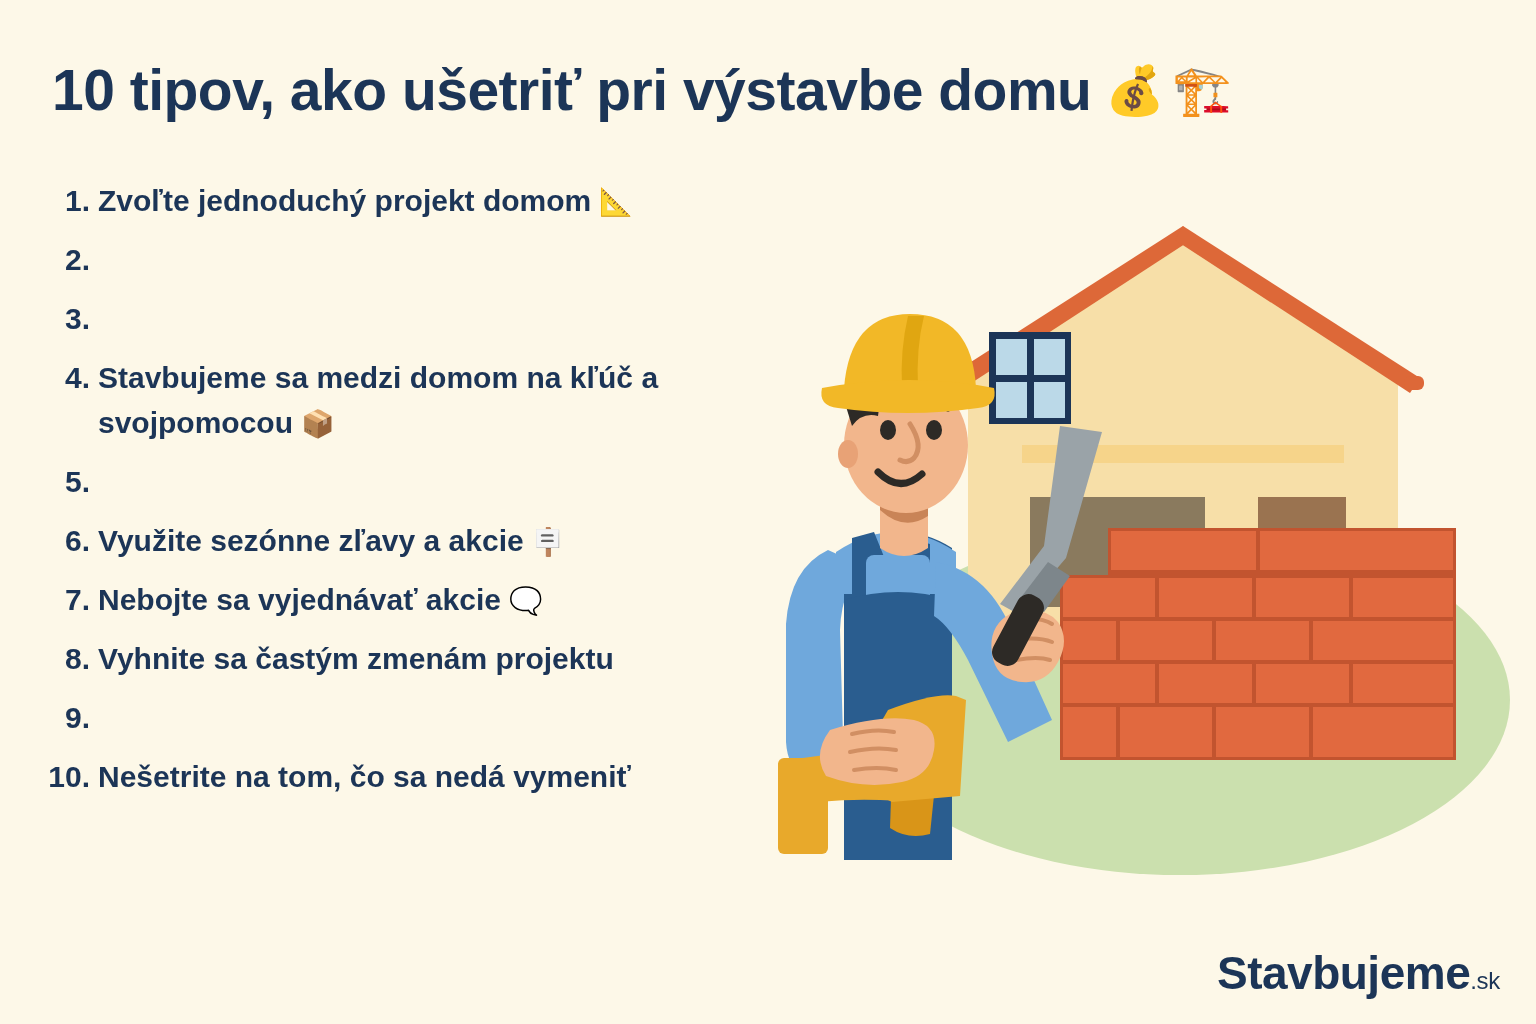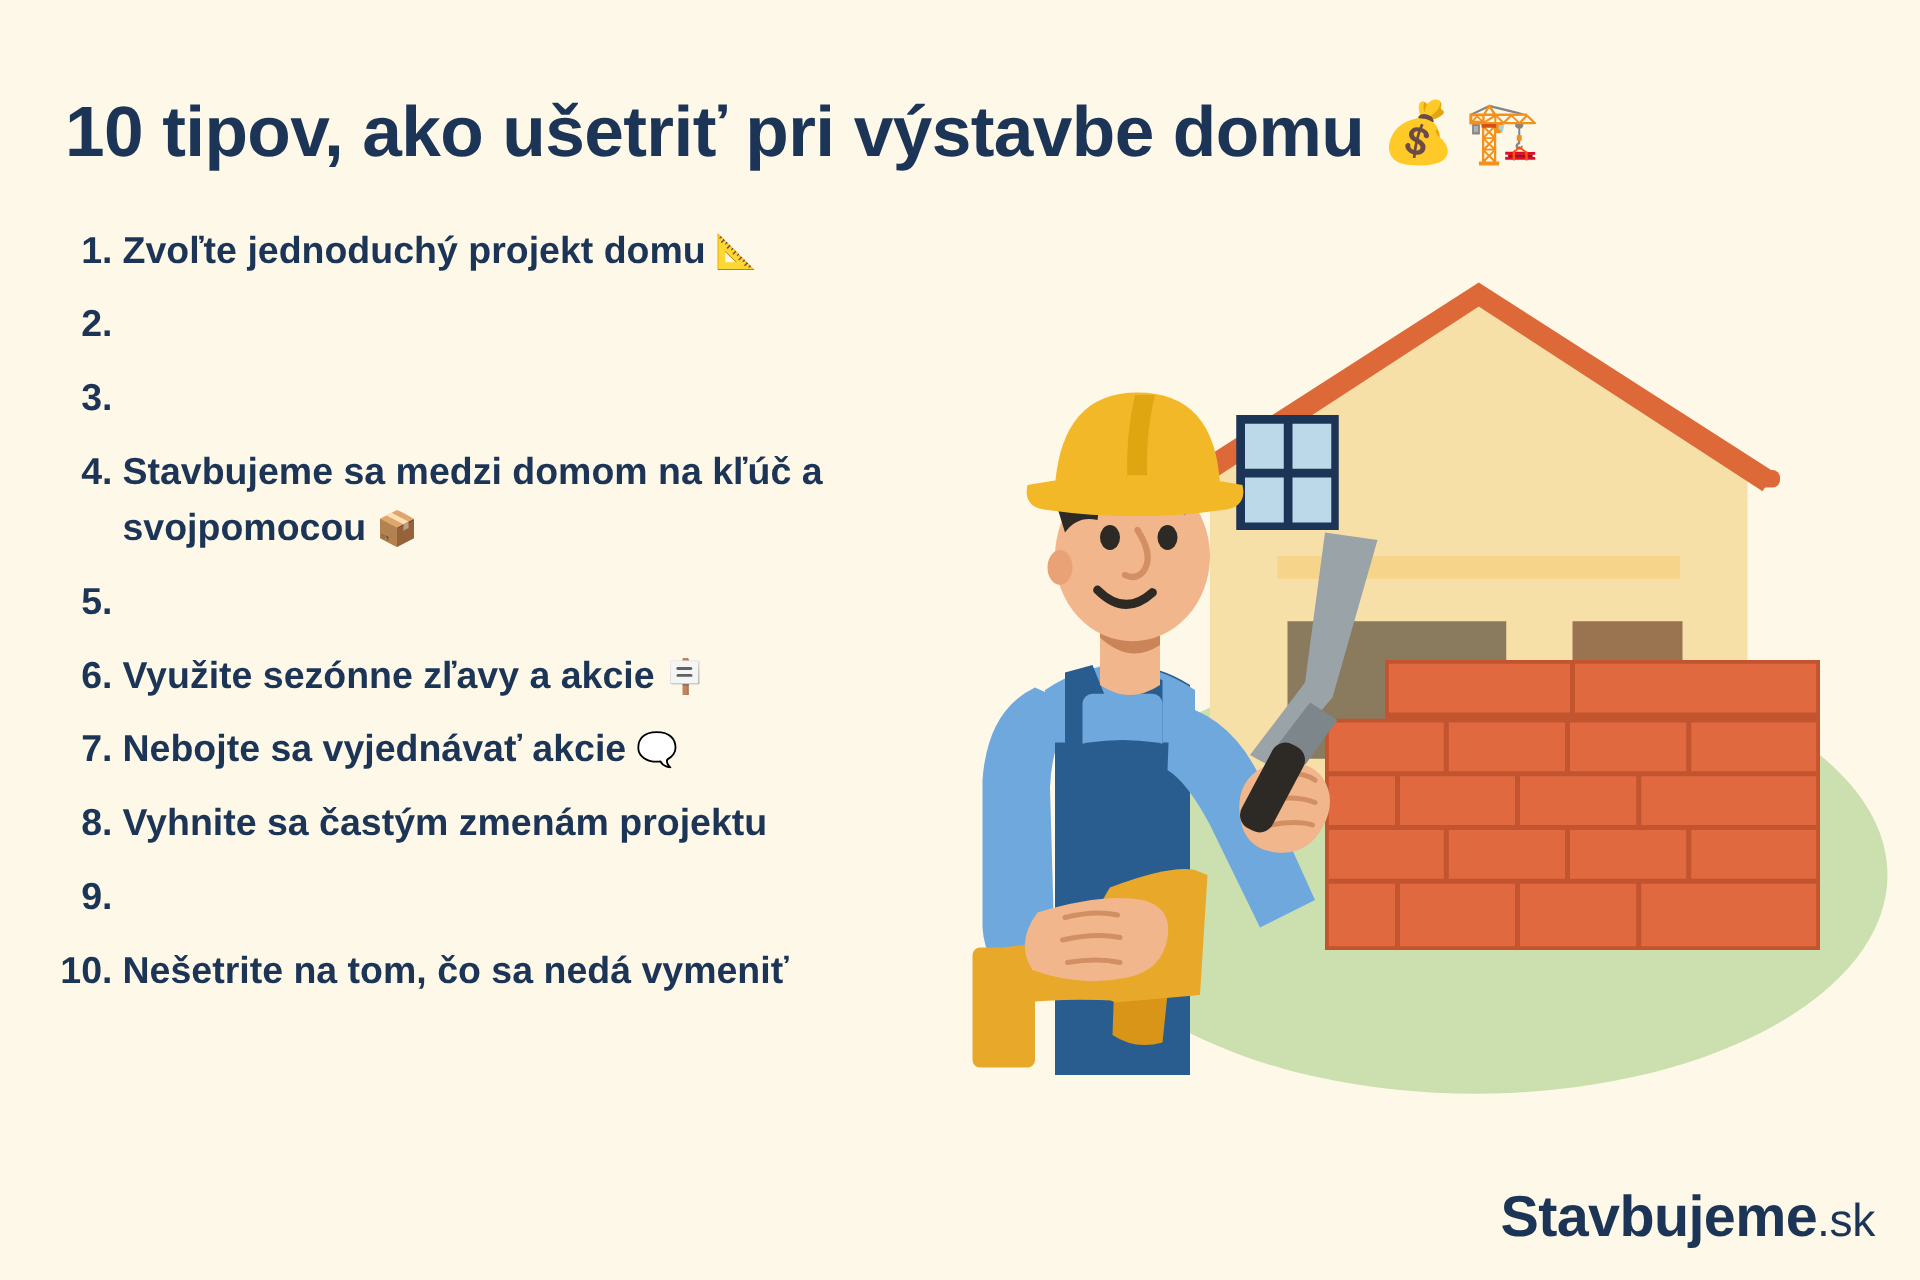"10 tipov, ako ušetriť pri" .title { margin-top: 16px -> none }
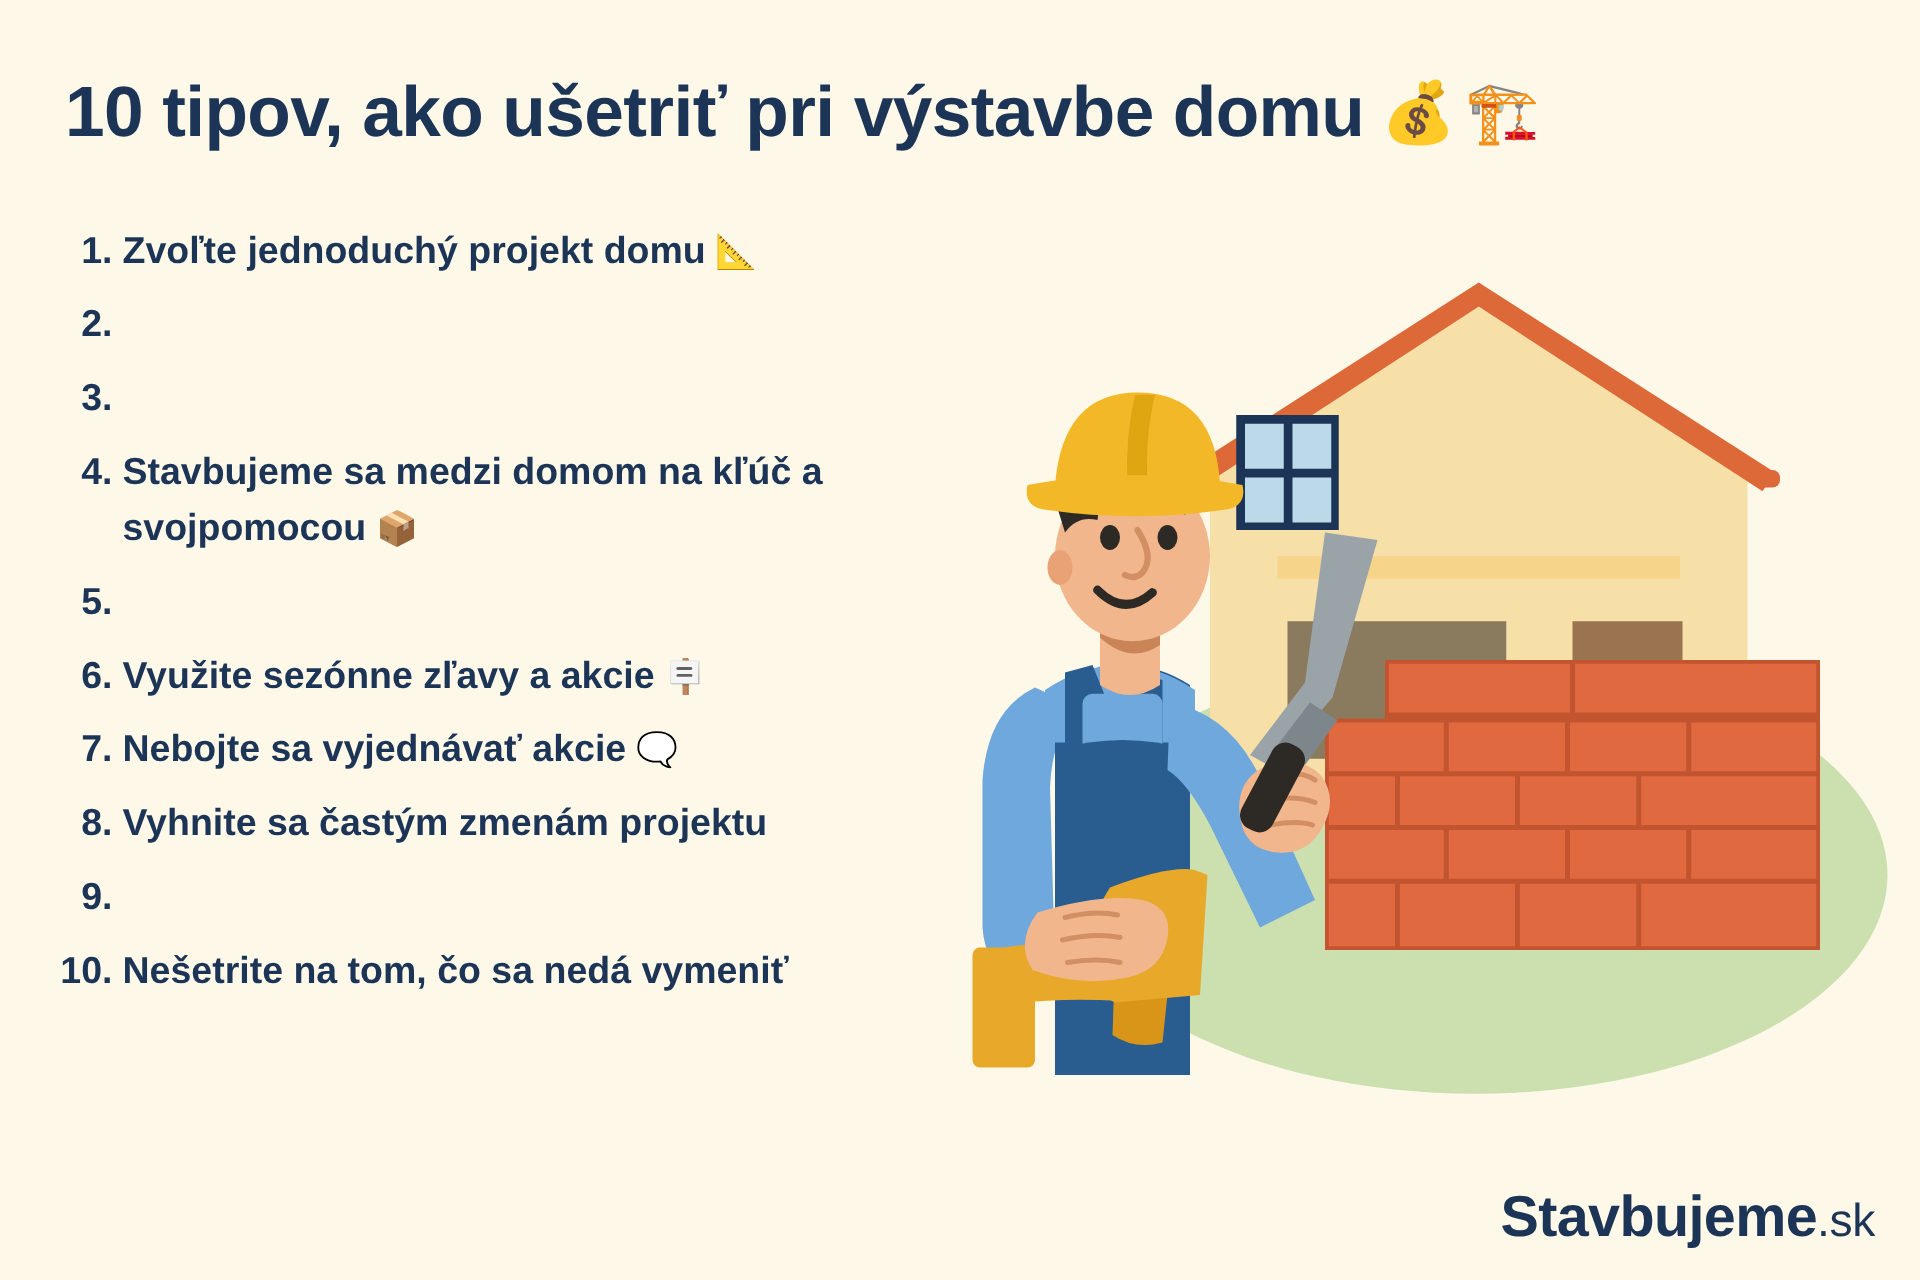"Zvoľte jednoduchý projekt domu" span { text: domu -> domom }
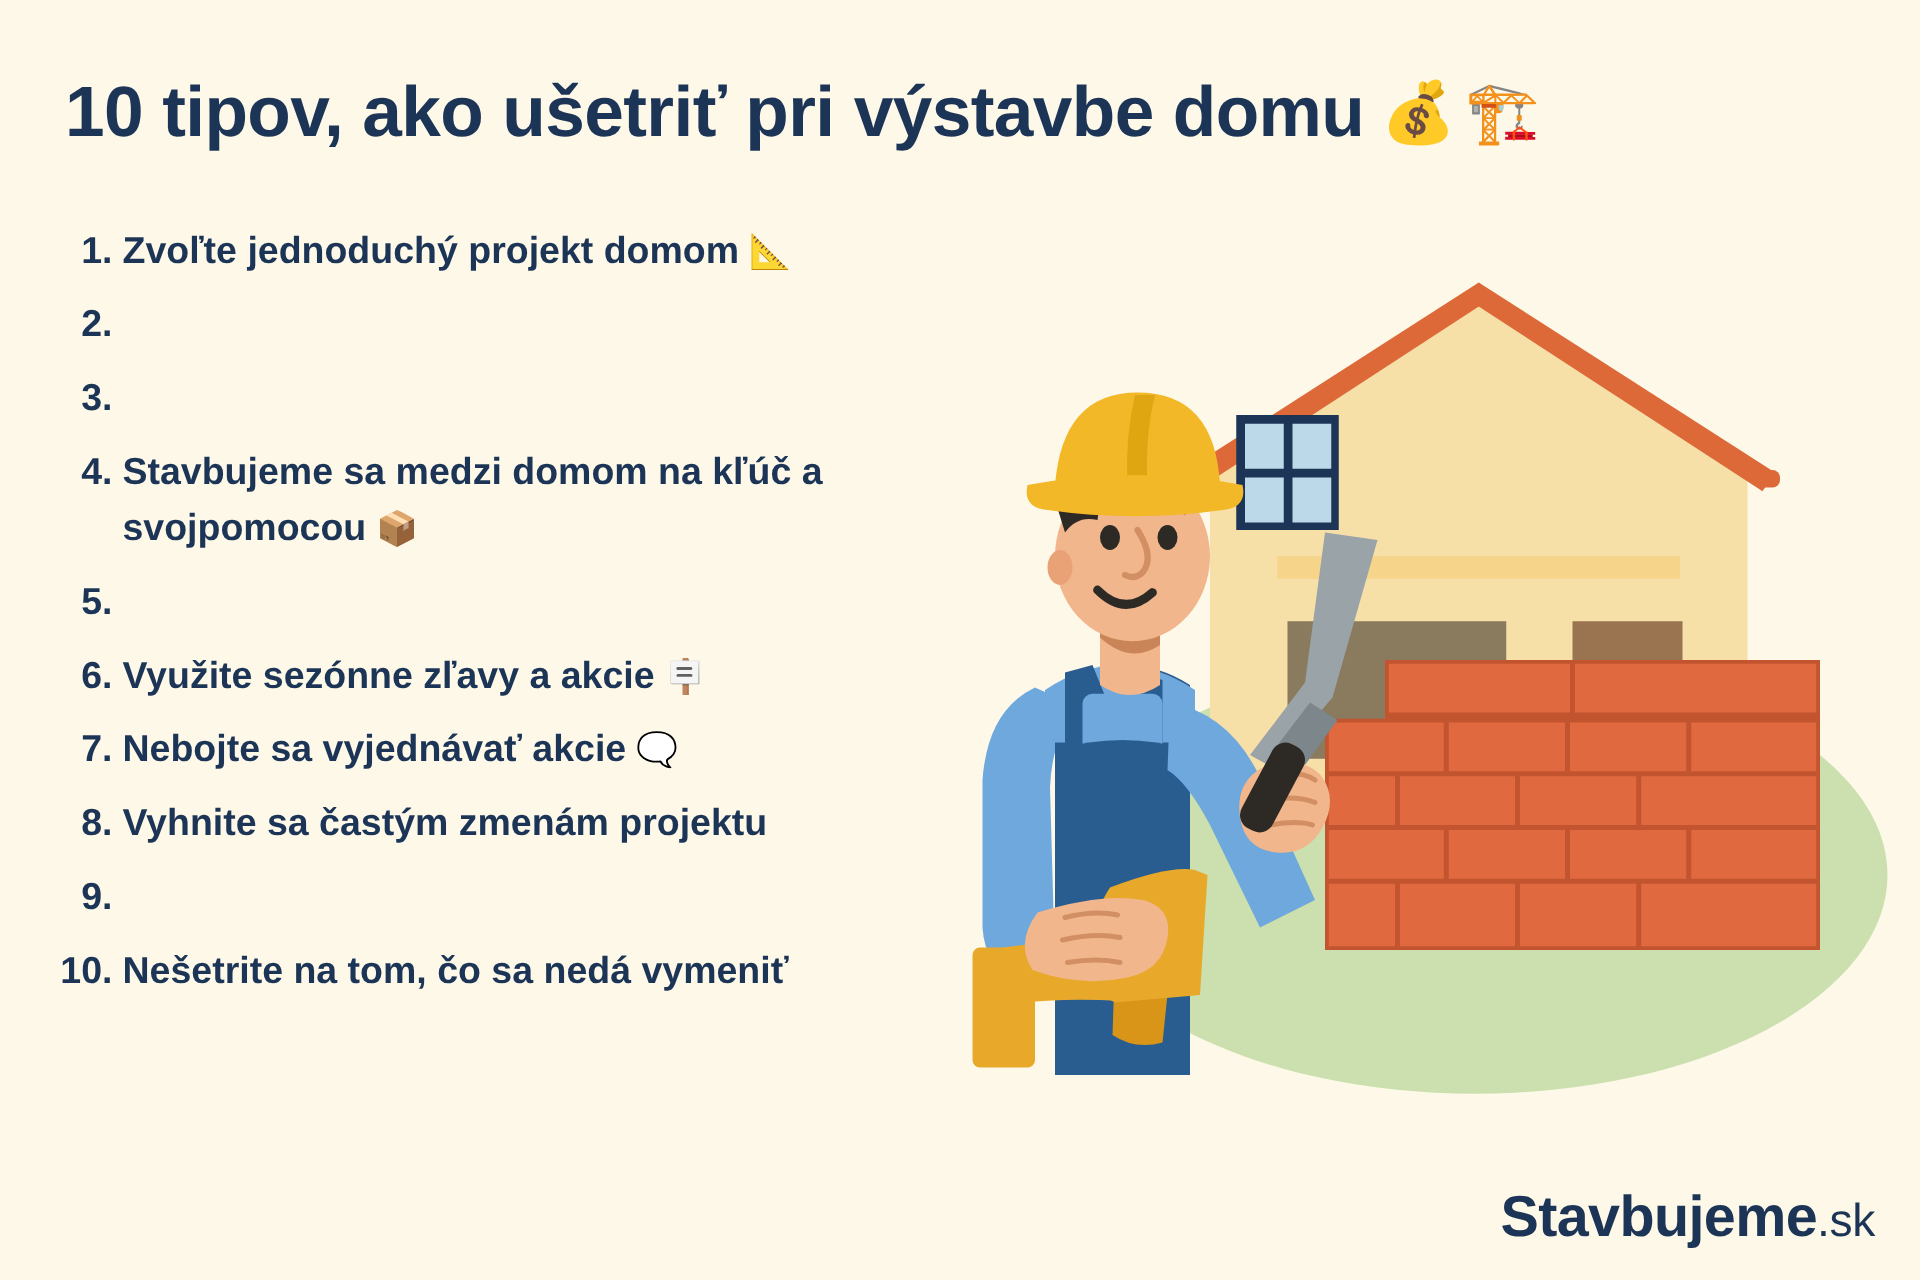".sk" .logo-tld { font-size: 37px -> 24px }
